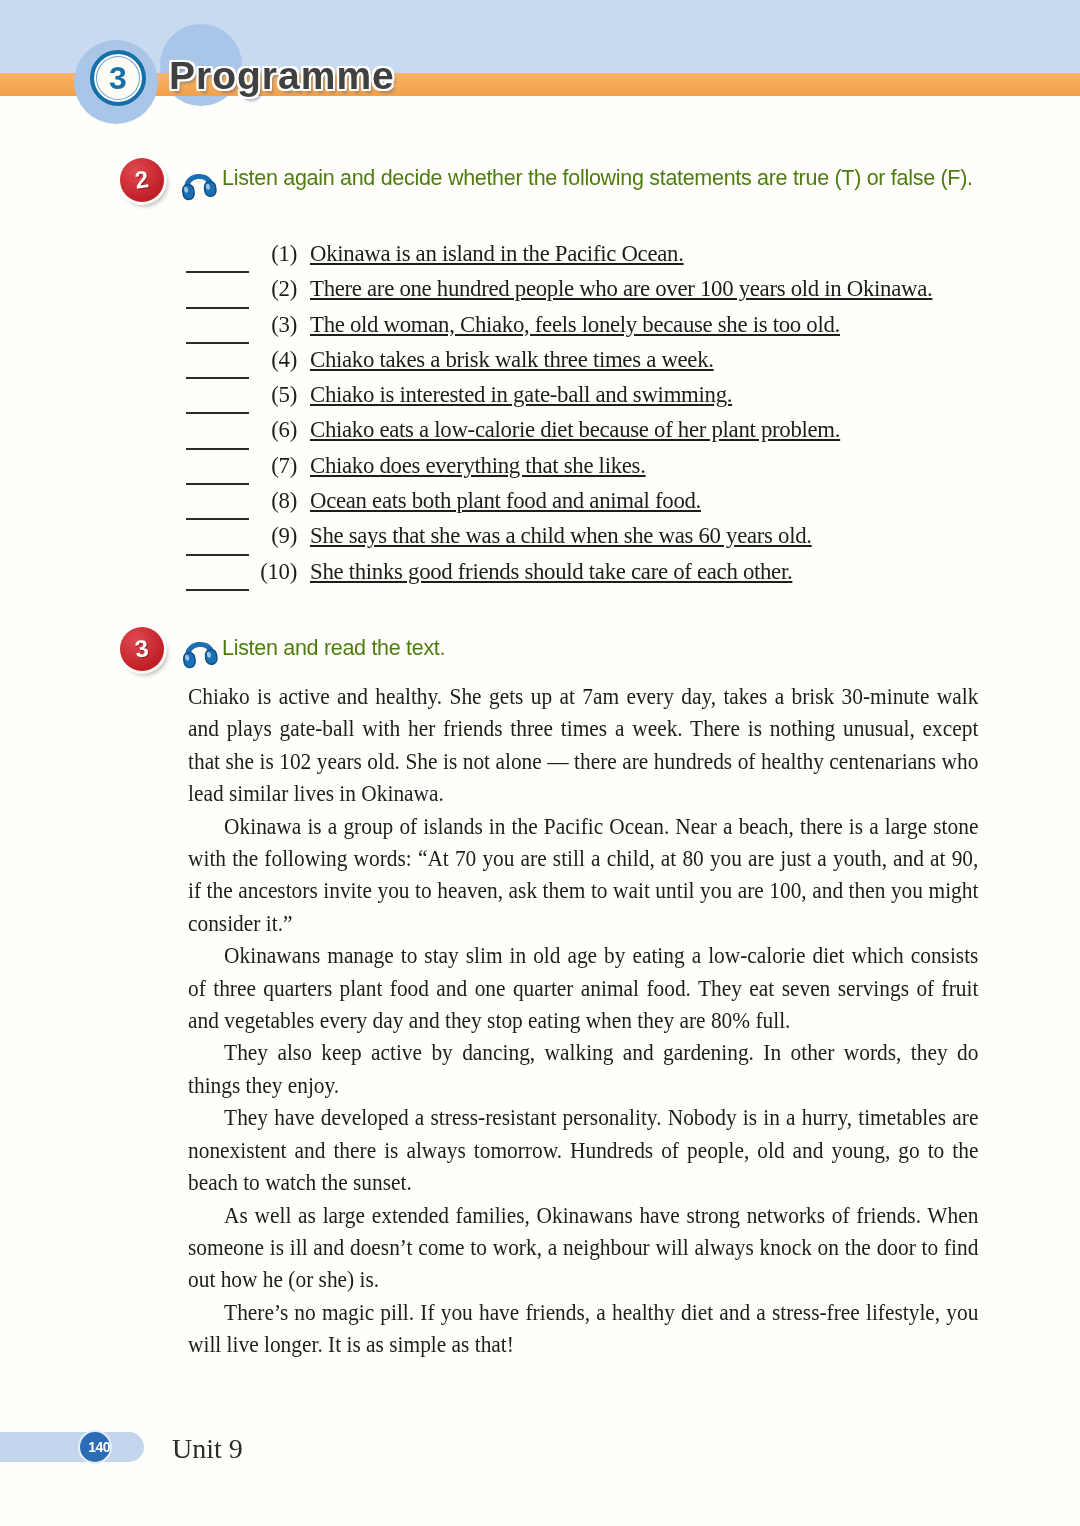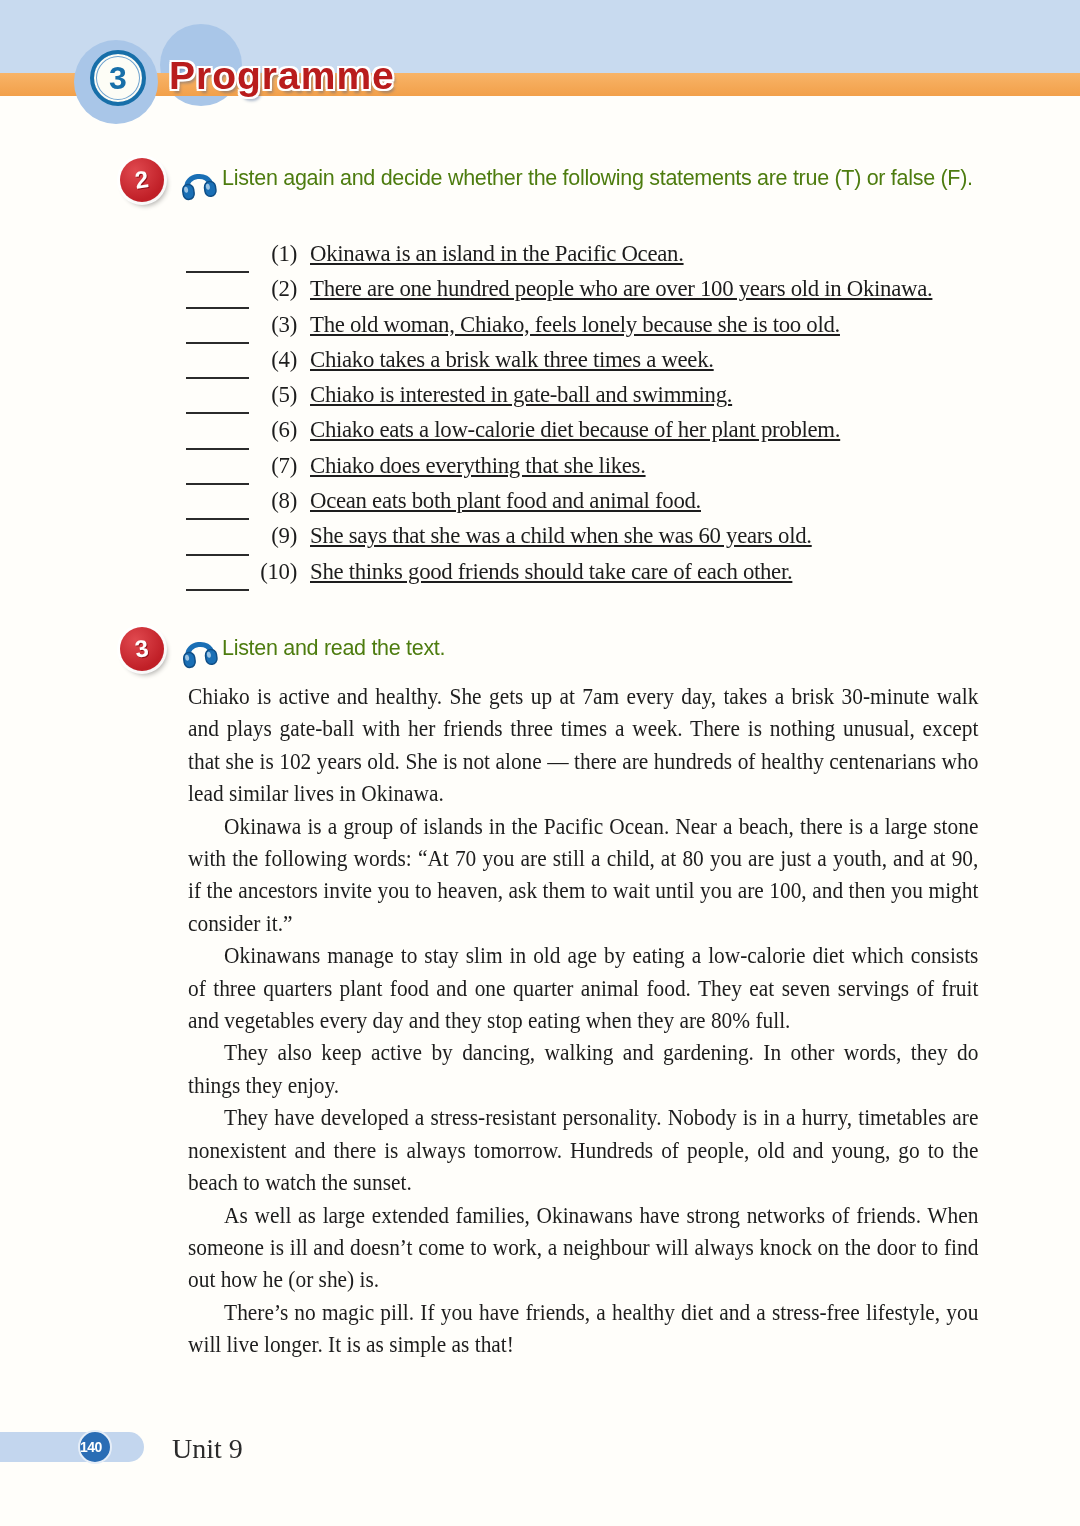"Programme" .prog-title { color: #b91c1c -> #404040 }
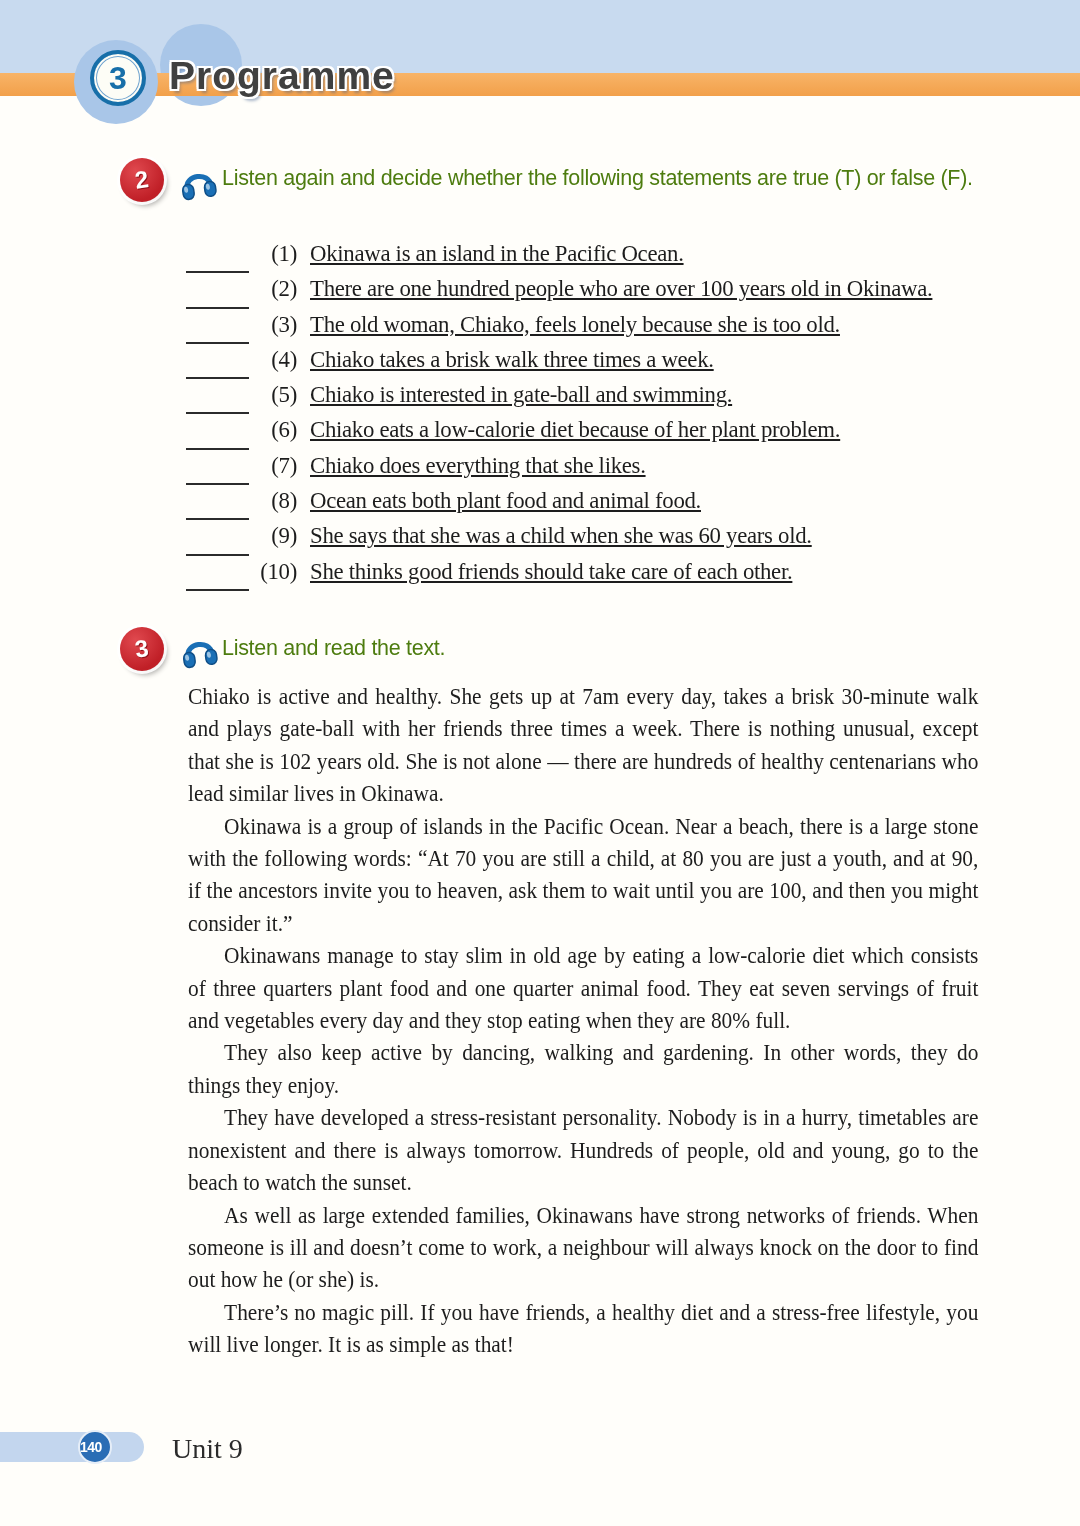"140" .footer-page-badge { justify-content: flex-start -> flex-end }
